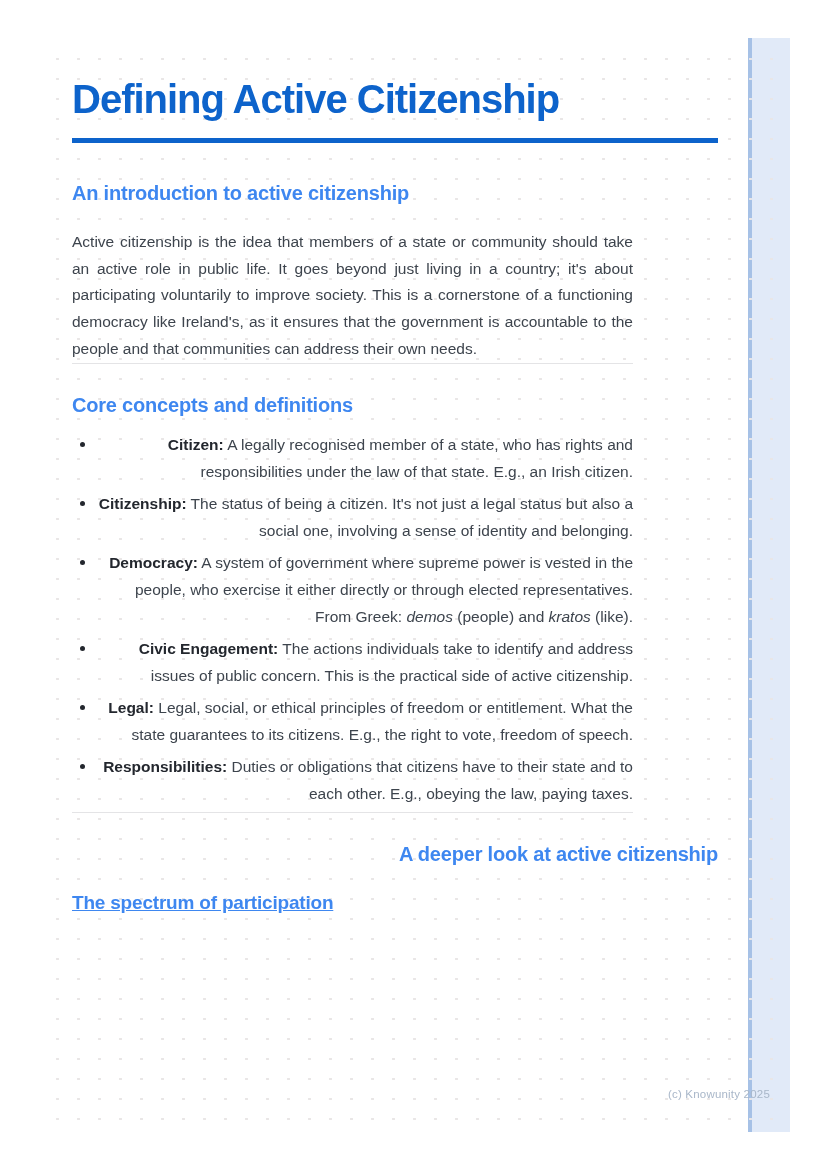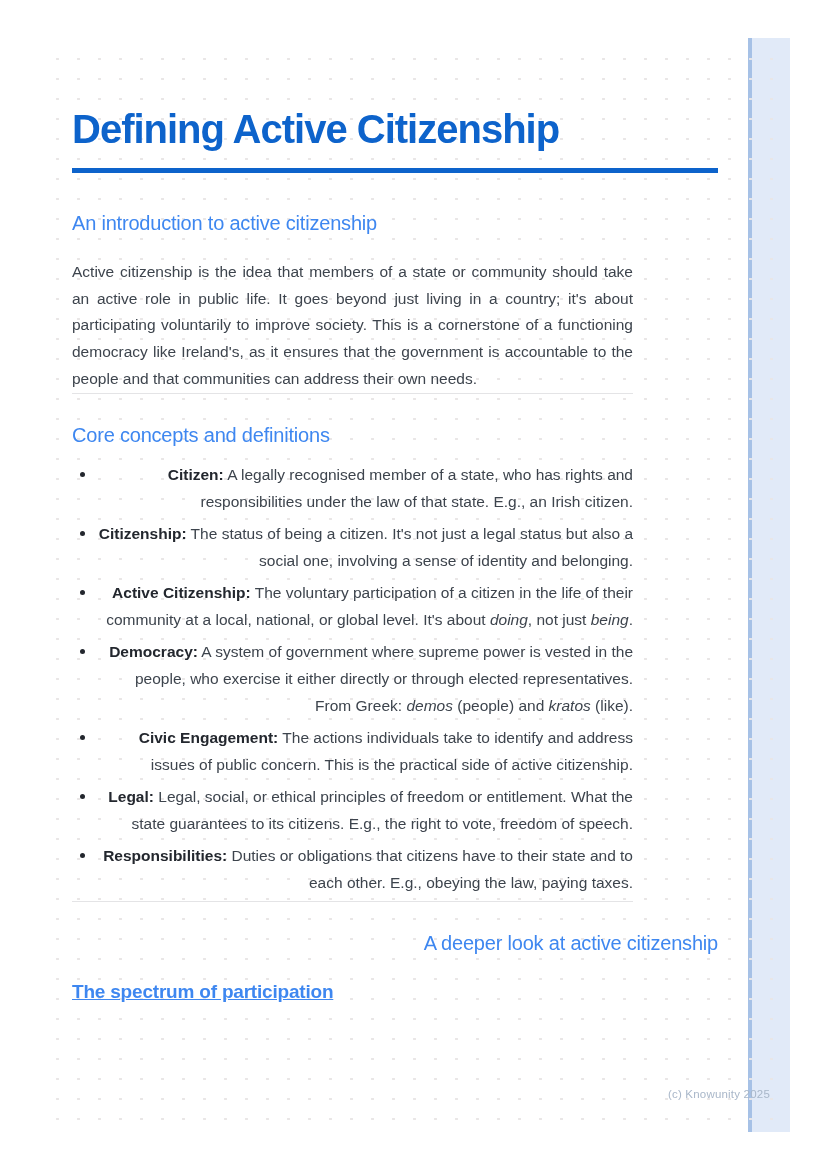"Defining Active Citizenship" h1.doc-title { padding-top: 106px -> 76px }
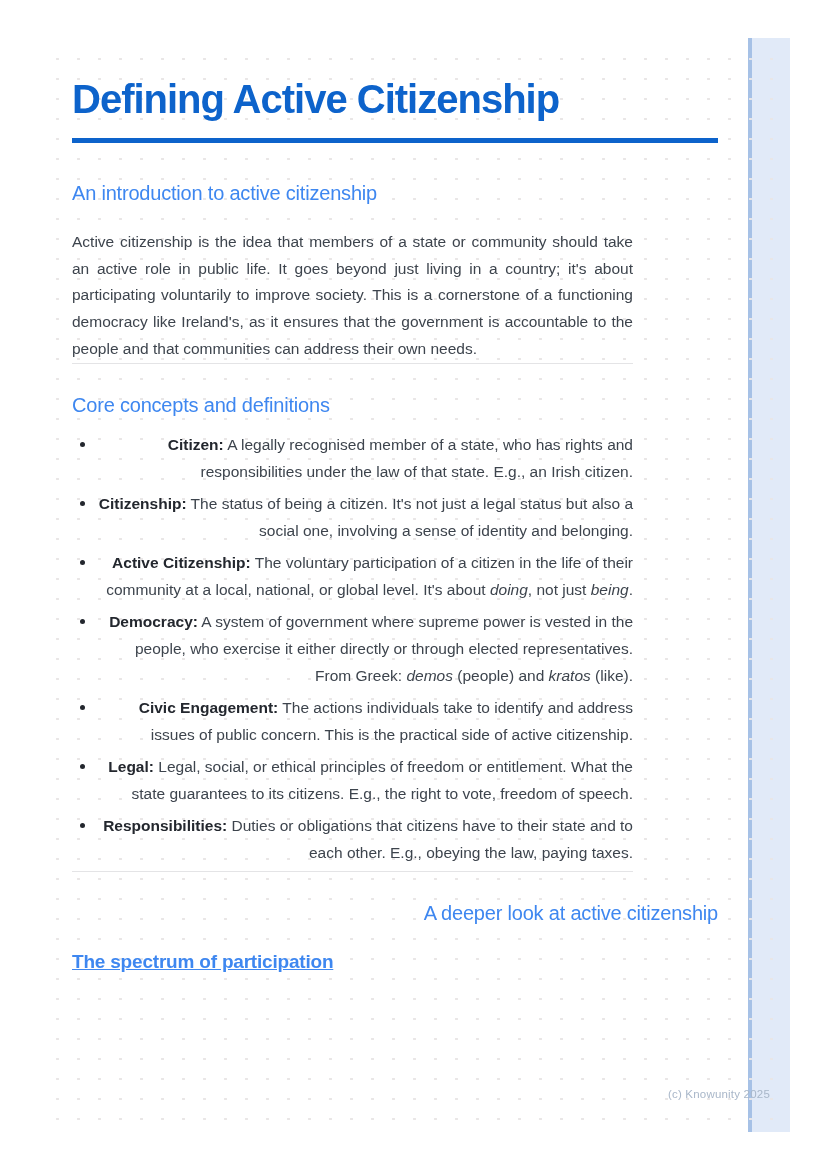"An introduction to active citizenship" h2.section-heading { font-weight: 400 -> 700 }
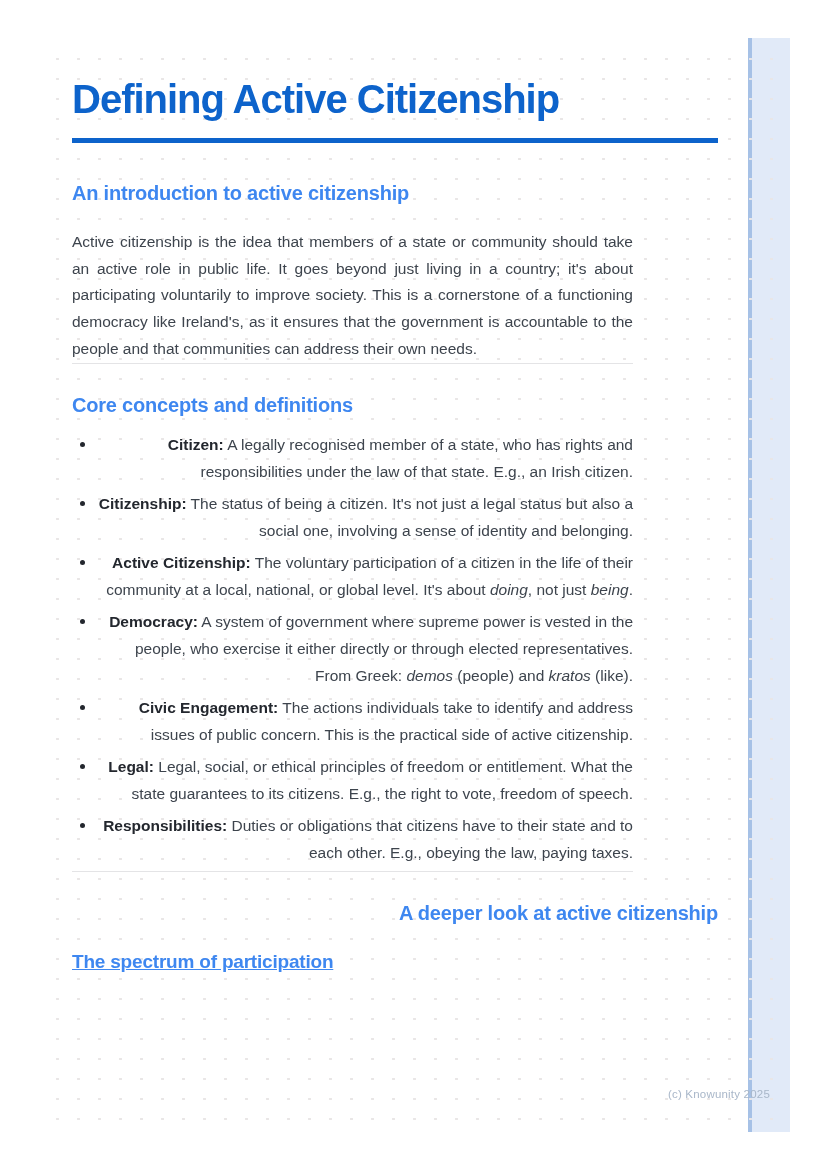"Active Citizenship: The voluntary" li { html: <li><span>Active Citizenship:</span><span> The voluntary participation of a citizen in the life of their community at a local, national, or global level. It's about </span><em>doing</em><span>, not just </span><em>being</em><span>.</span></li> -> none }
